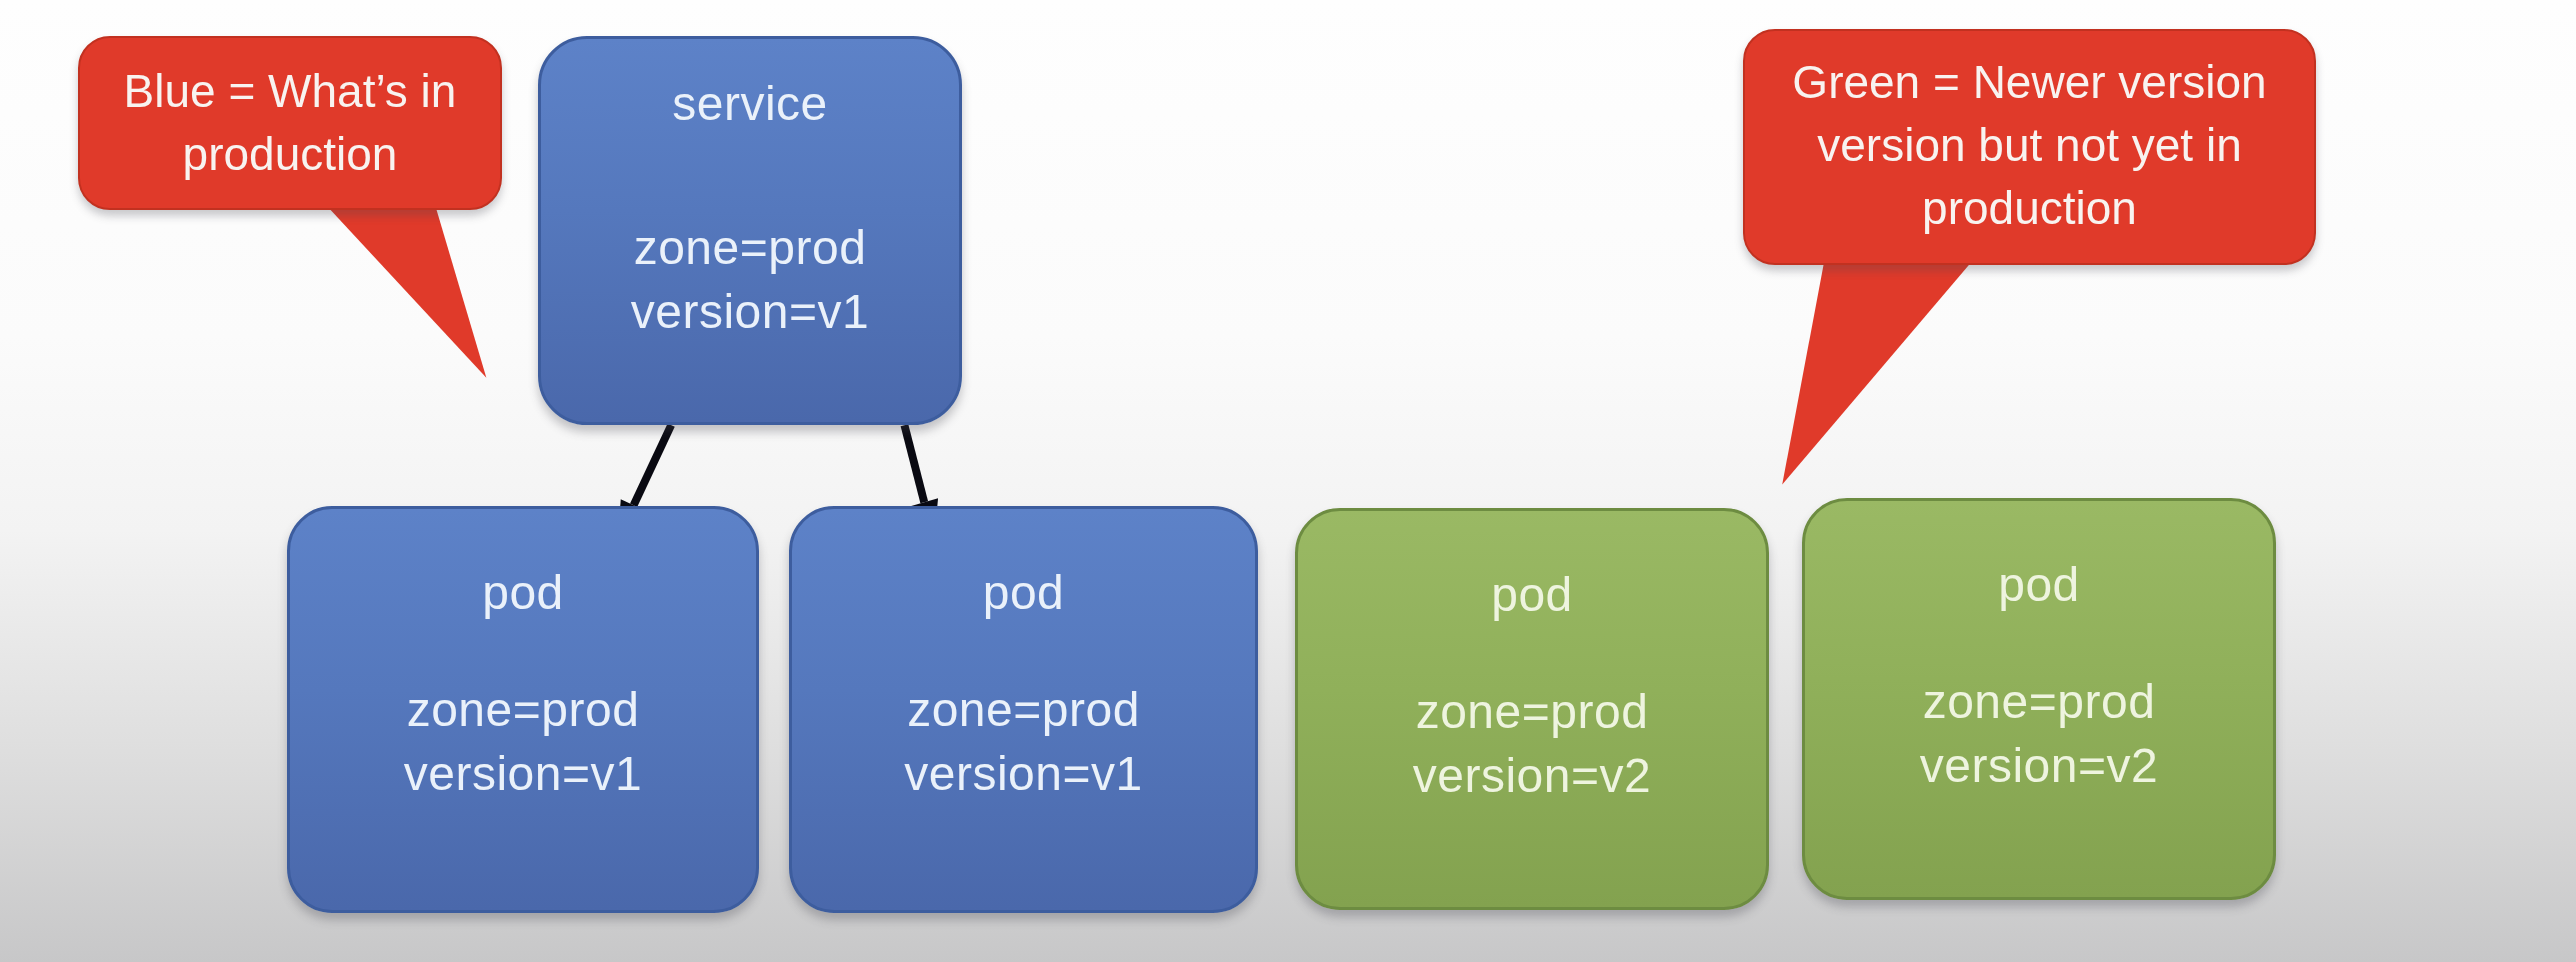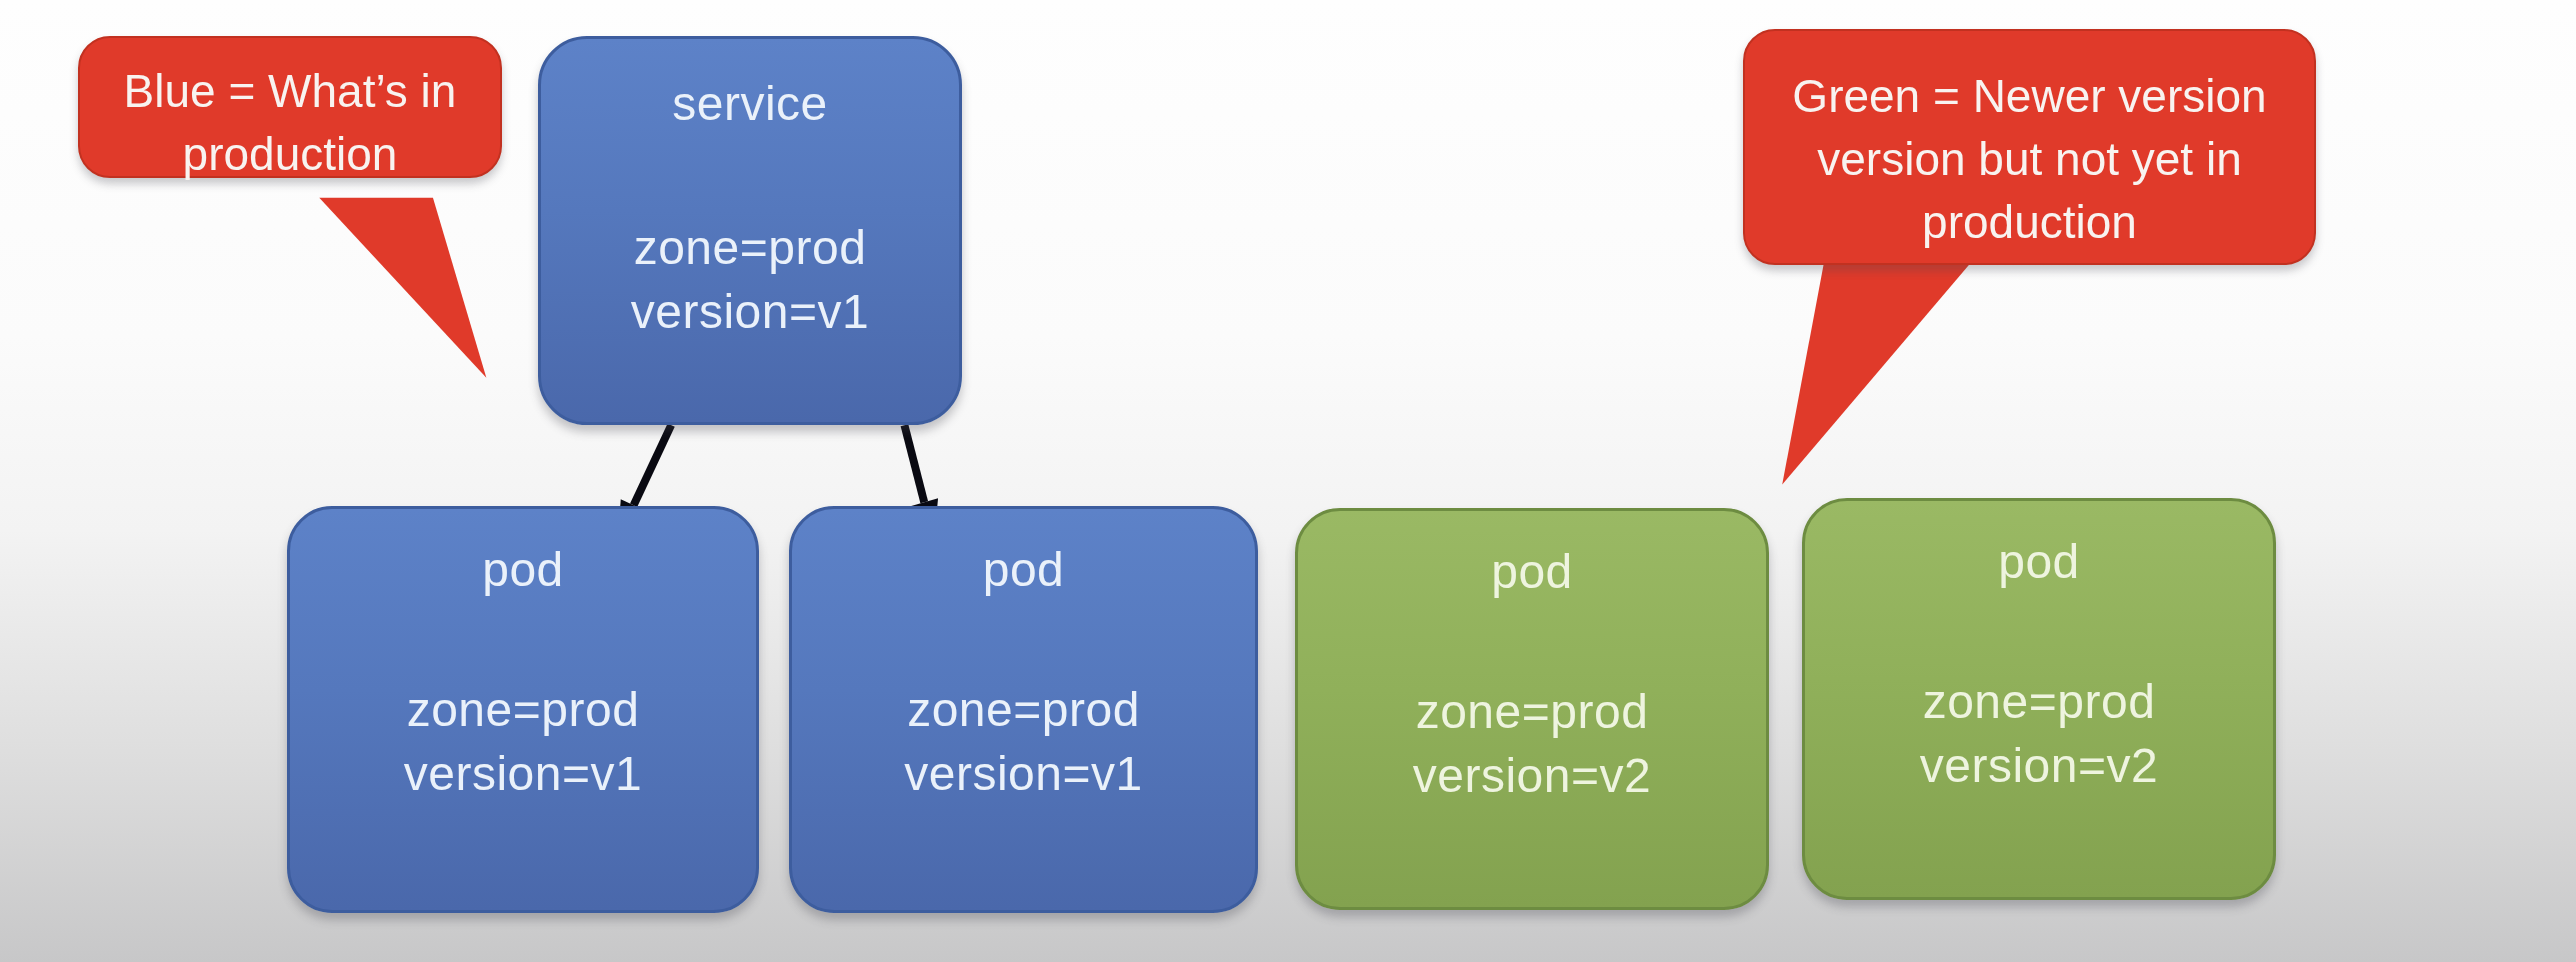"Blue = What’s in" div.callout { height: 142px -> 174px }
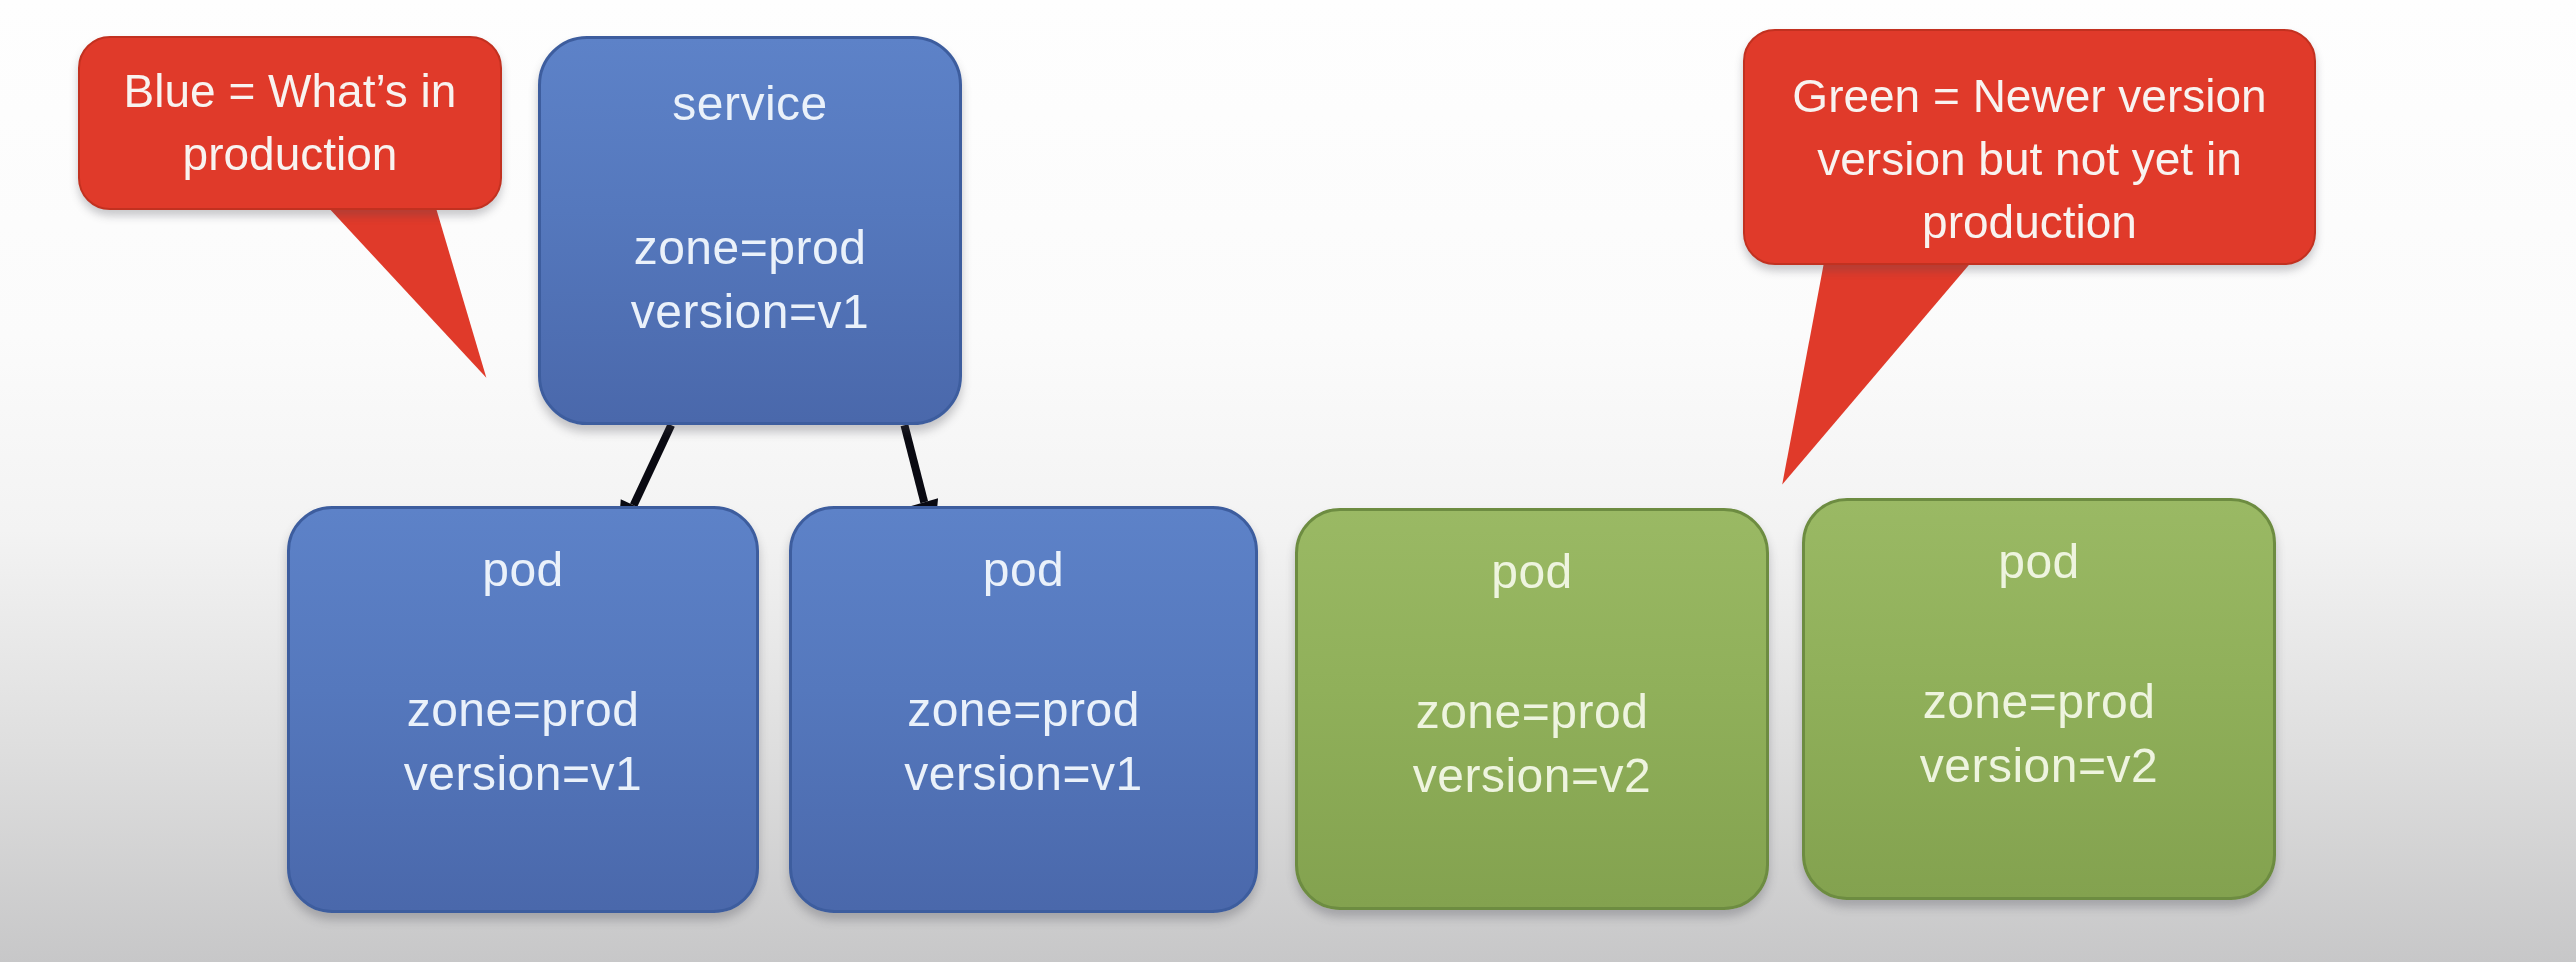"Green = Newer version" .callout-green .callout-text { padding-top: 36px -> 22px }
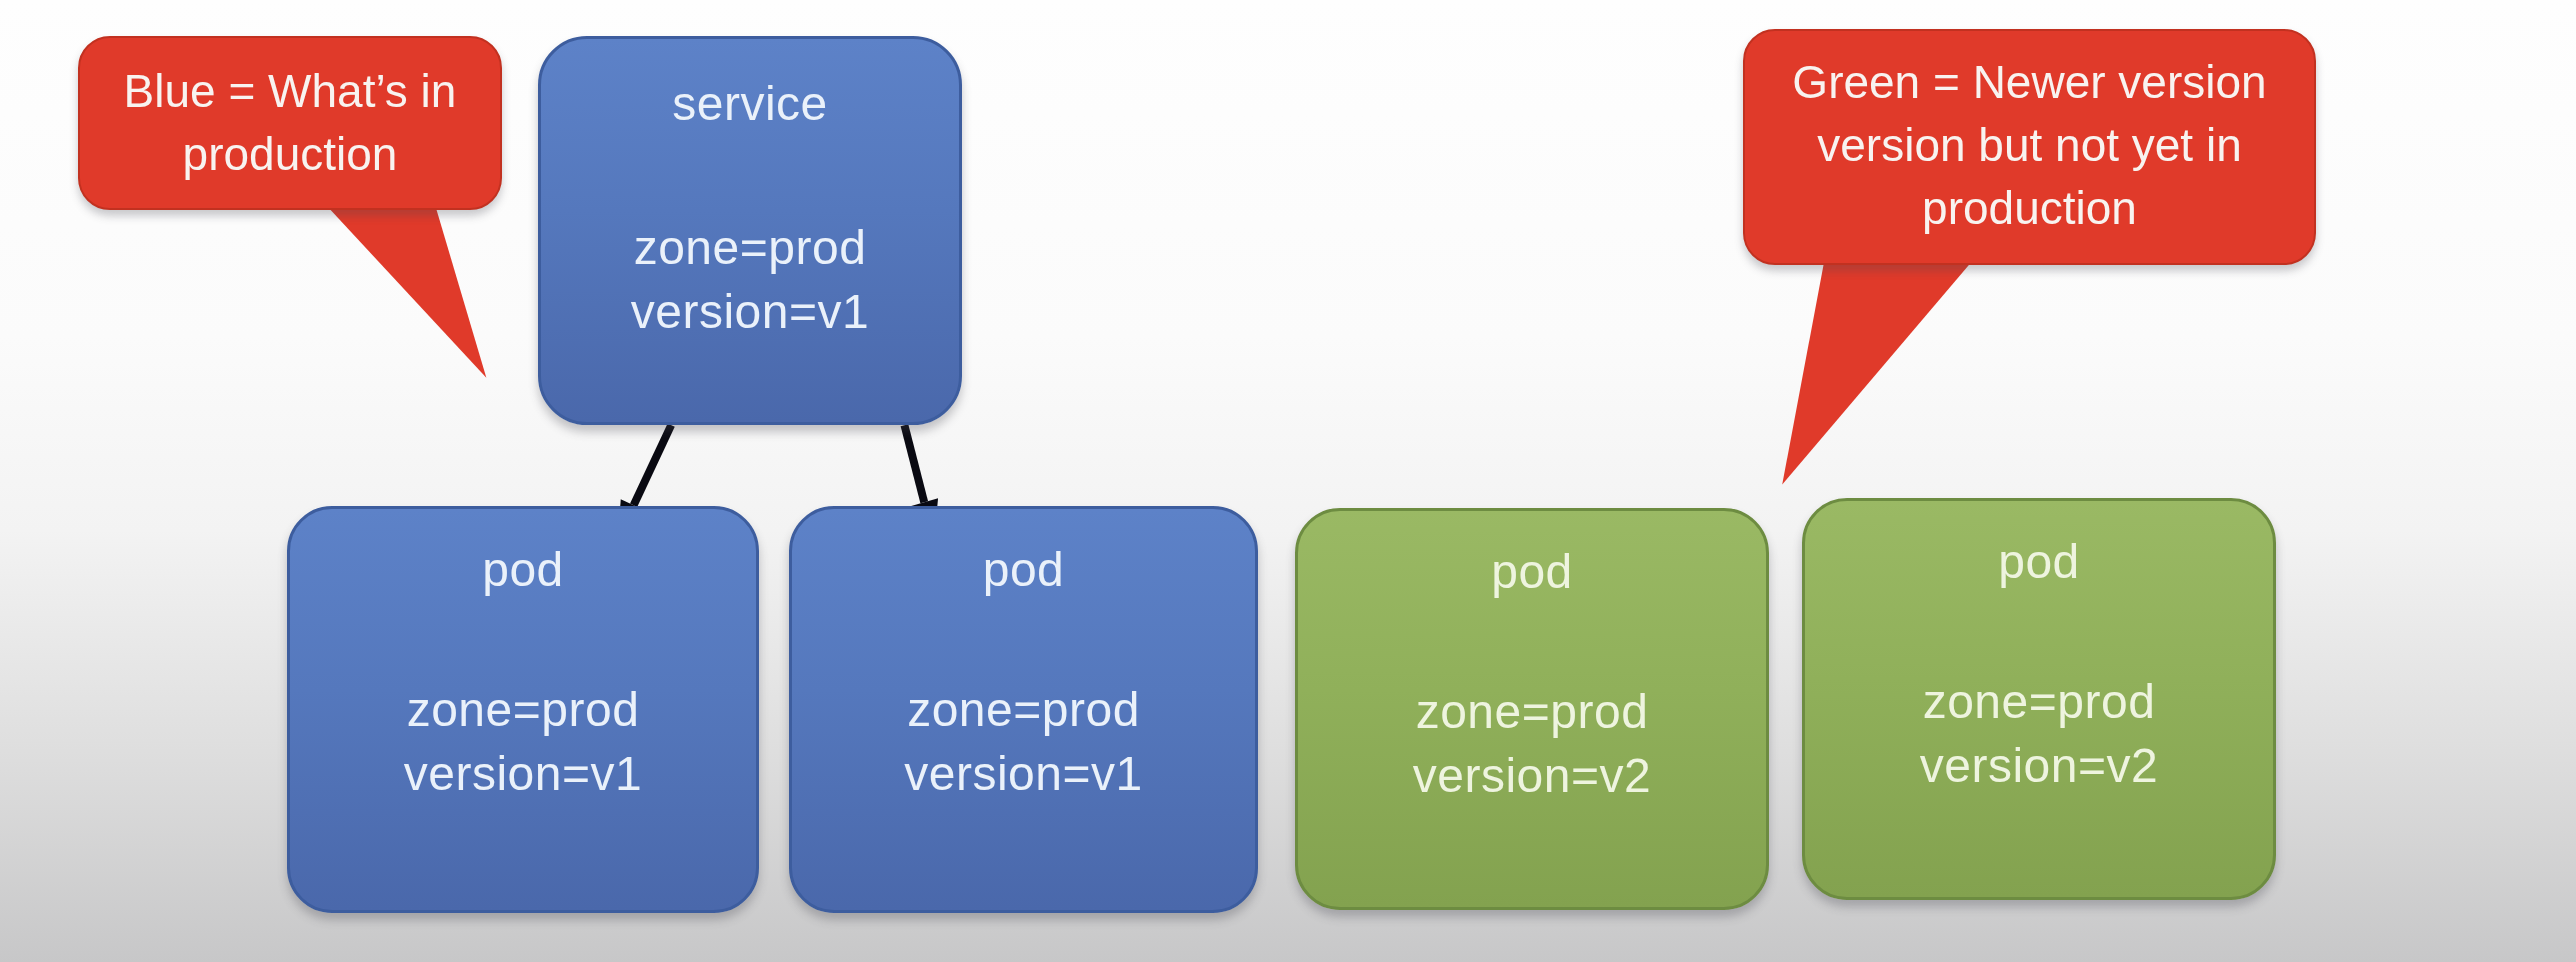"pod" .pod .box-title { top: 36px -> 59px }
